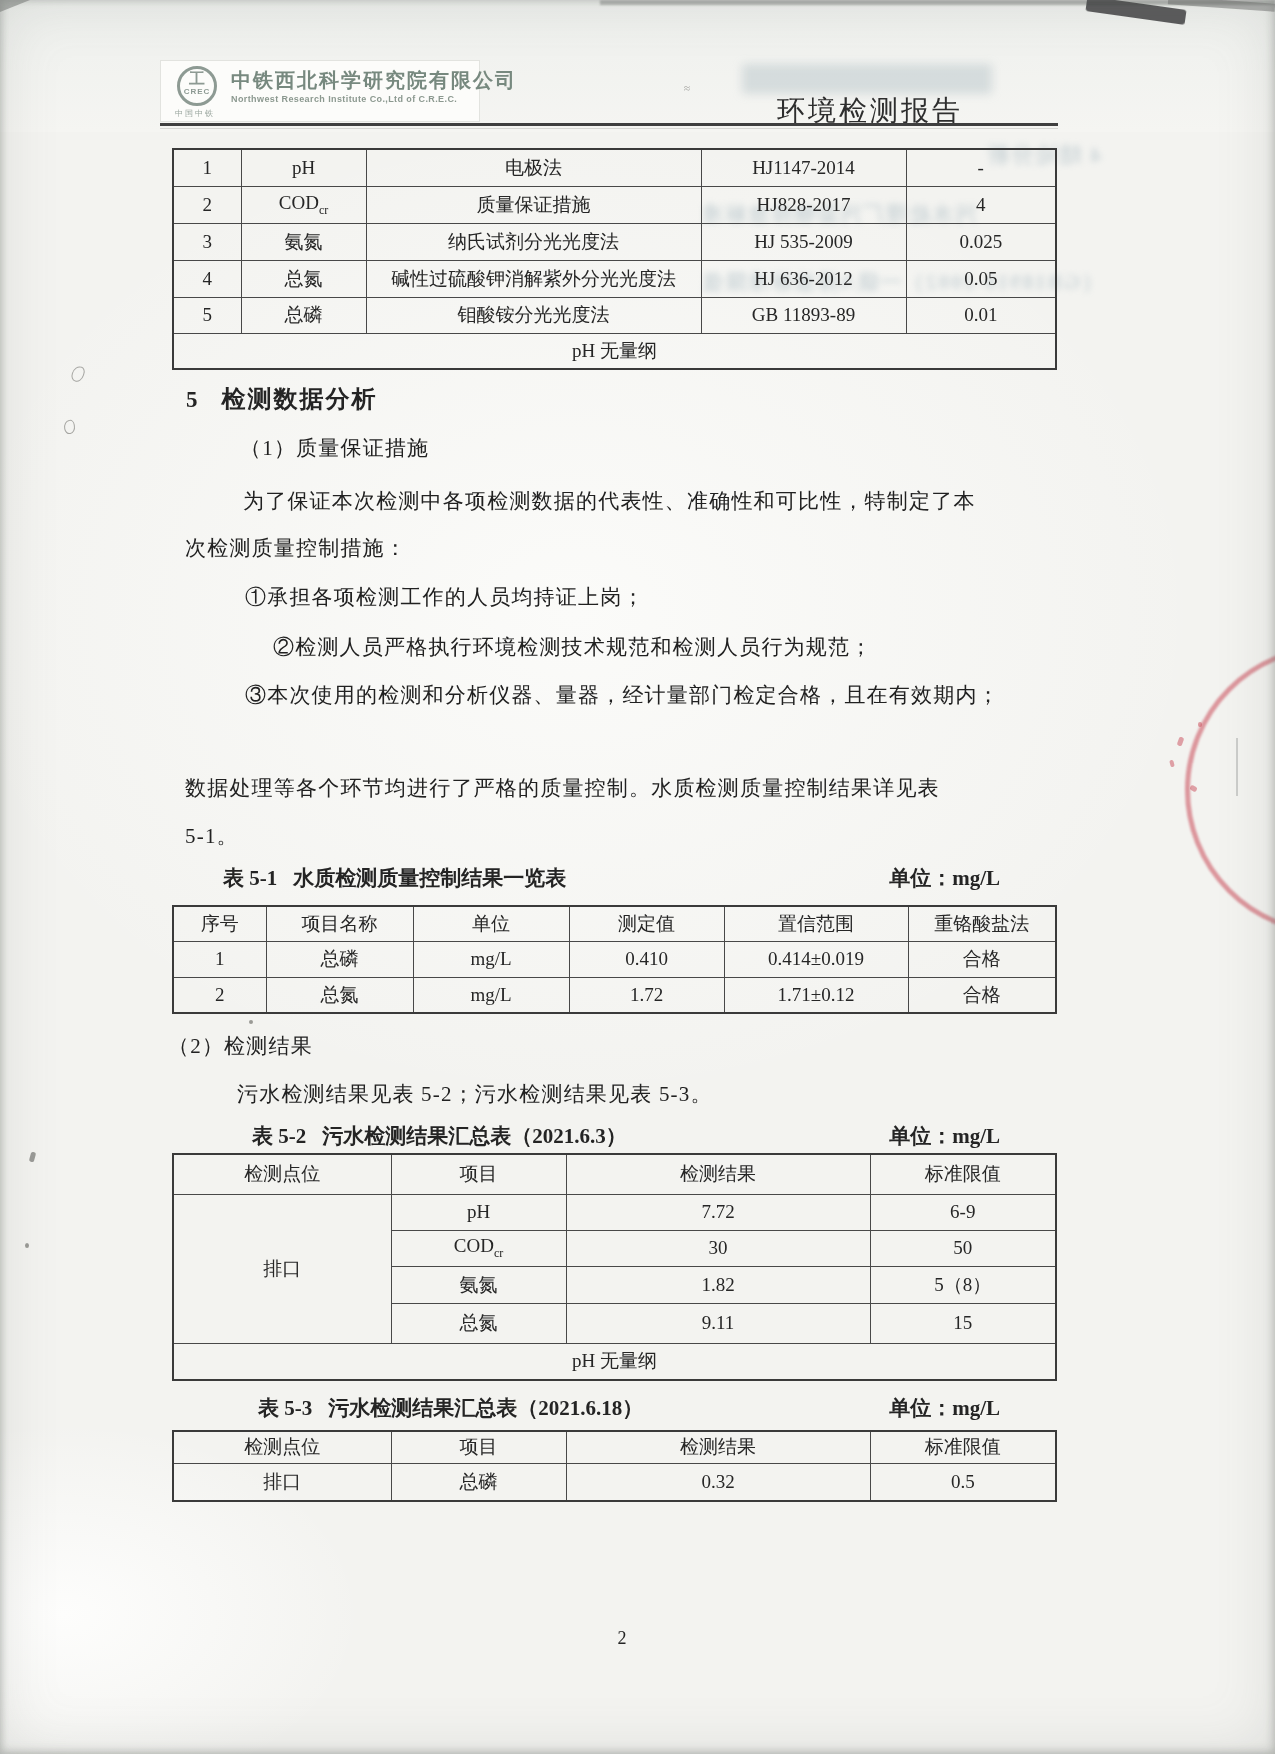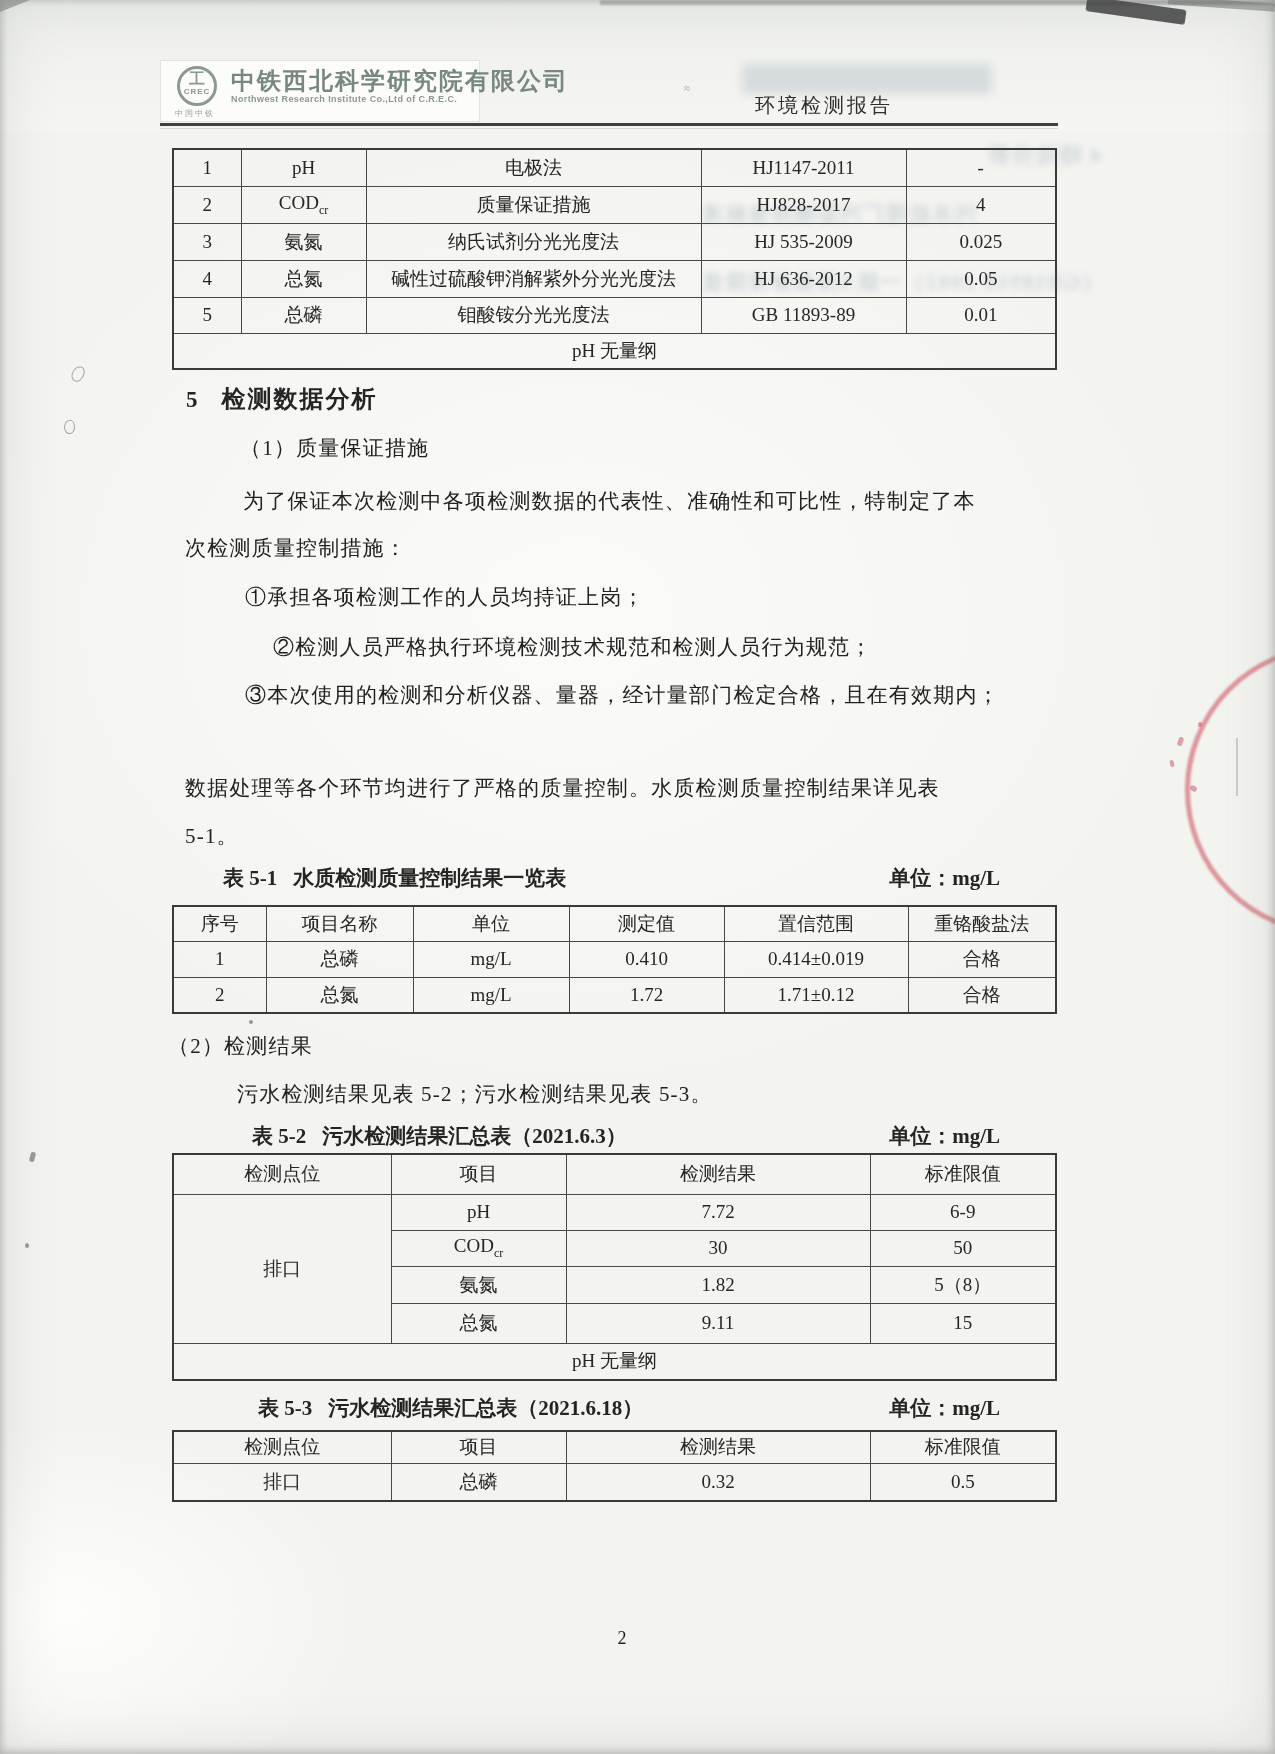"中铁西北科学研究院有限公司" .logo-cn { font-size: 24px -> 20px }
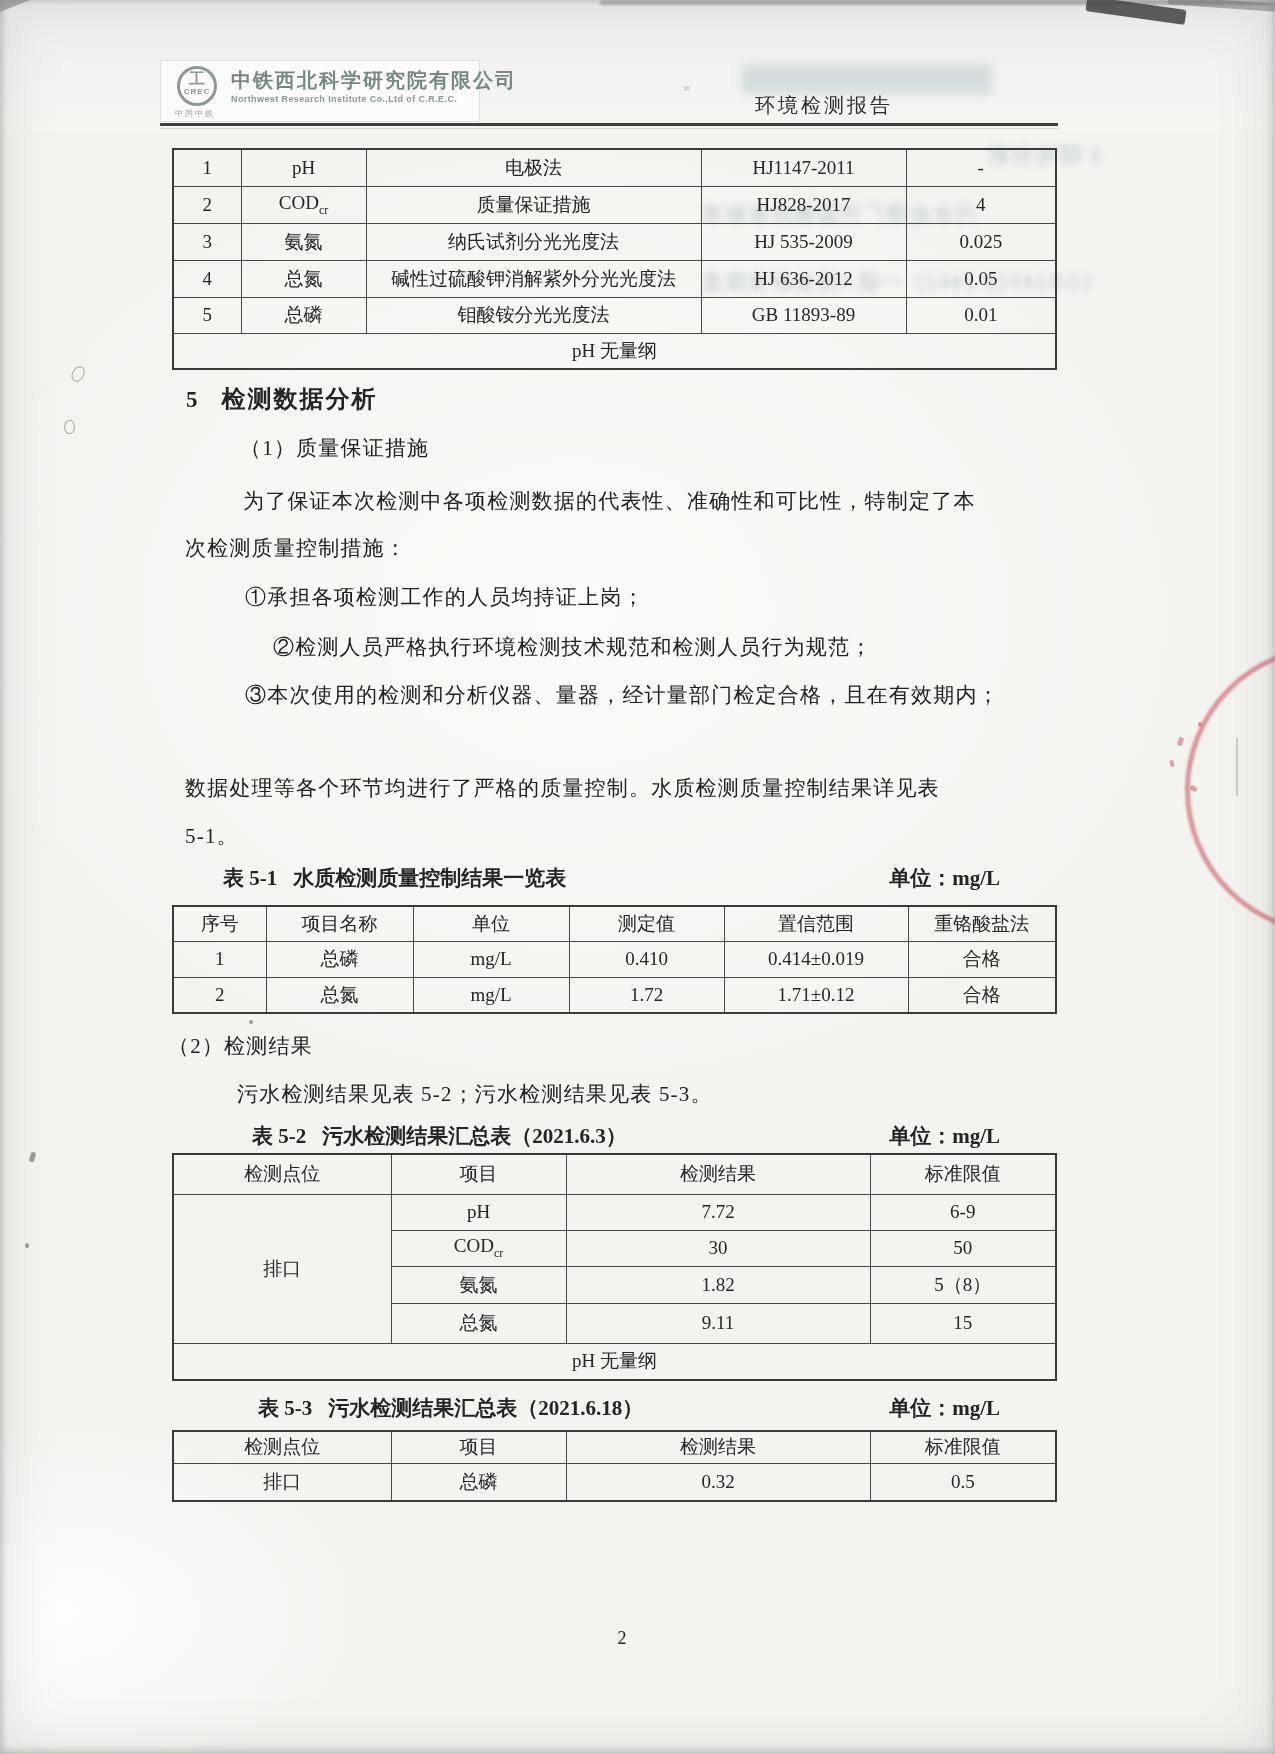"环境检测报告" .report-type { font-size: 20px -> 28px; text-align: left -> center }
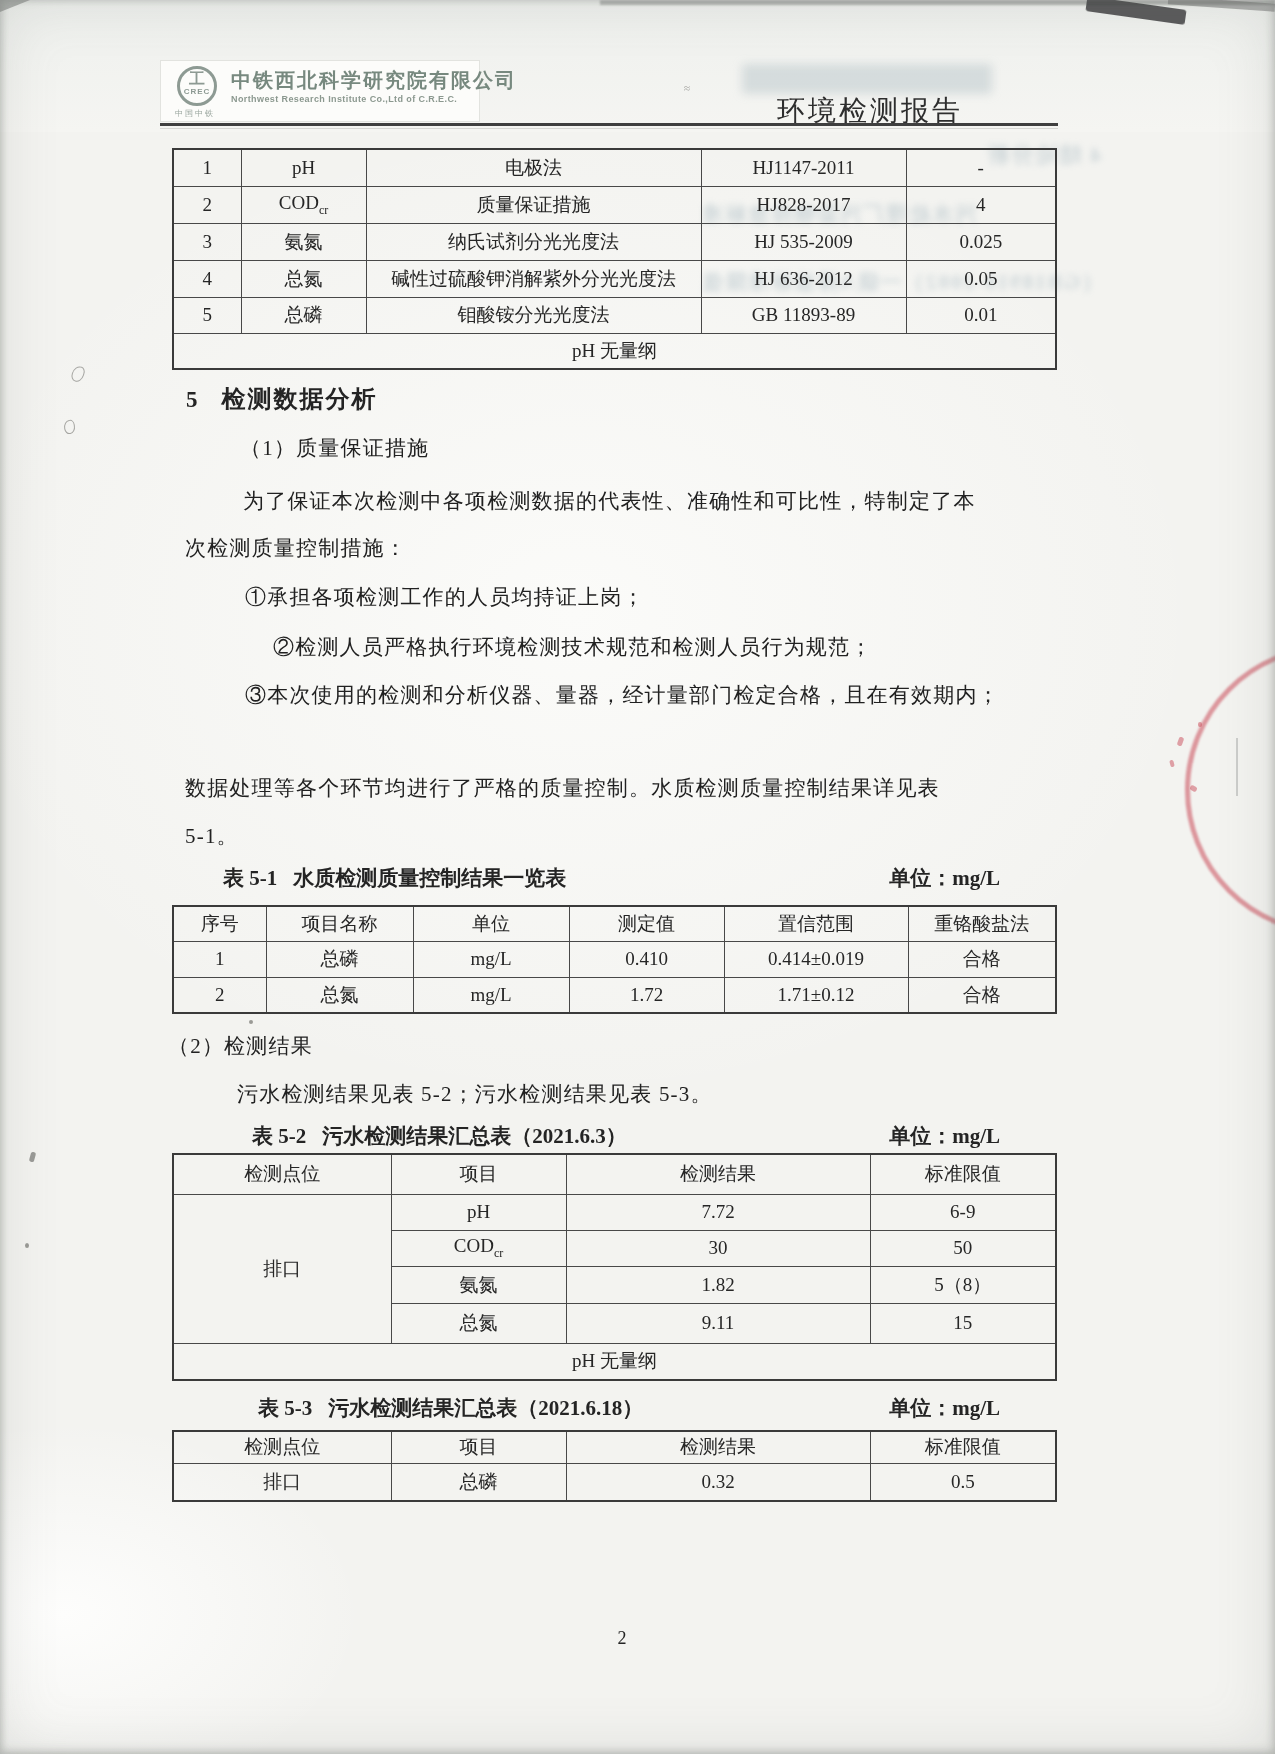"HJ1147-2011" td { text: HJ1147-2011 -> HJ1147-2014 }
